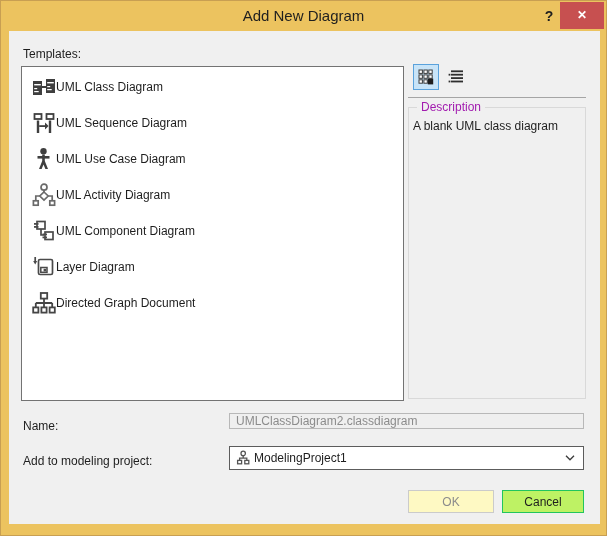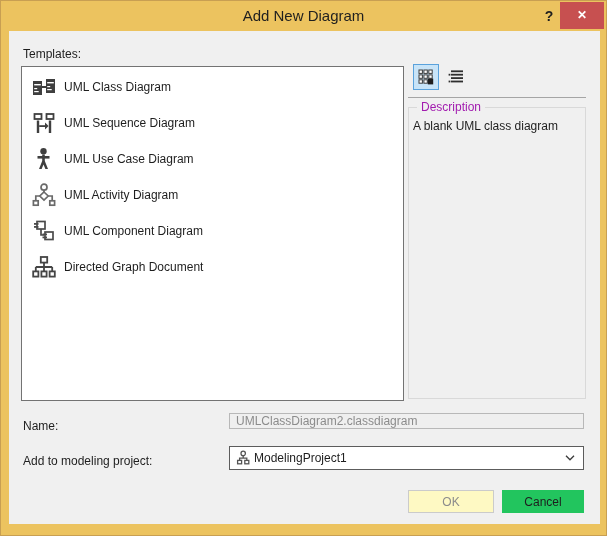"UML Class Diagram" .tpl-item .tlabel { margin-left: 8px -> none }
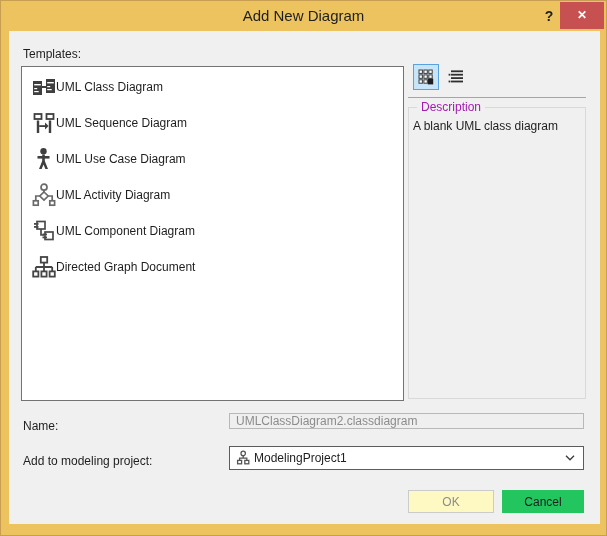"Layer Diagram" div.tpl-item { html: none -> <div> <svg> <rect></rect> <rect></rect> <rect></rect> <path></path> <polygon></polygon> </svg> <span>Layer Diagram</span> </div> }
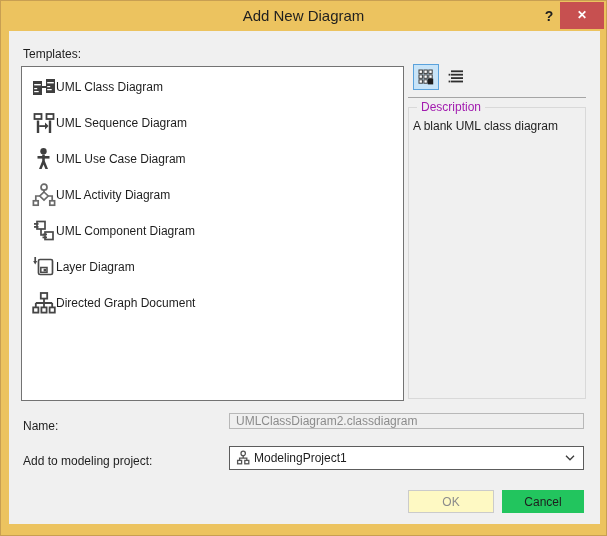"Cancel" .btn-cancel { background: #22c55e -> #bef264; border: 5px solid #22c55e -> 1px solid #22c55e }
